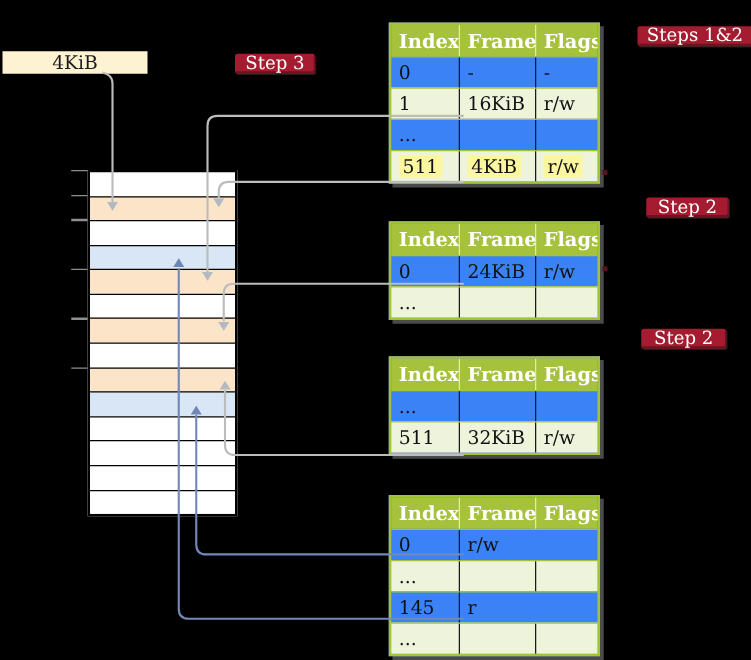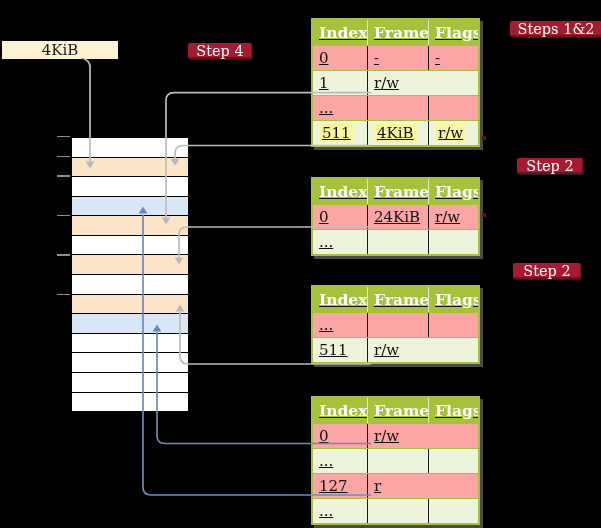"Index" .ptable { background: #fca5a5 -> #3b82f6; text-decoration: underline -> none }
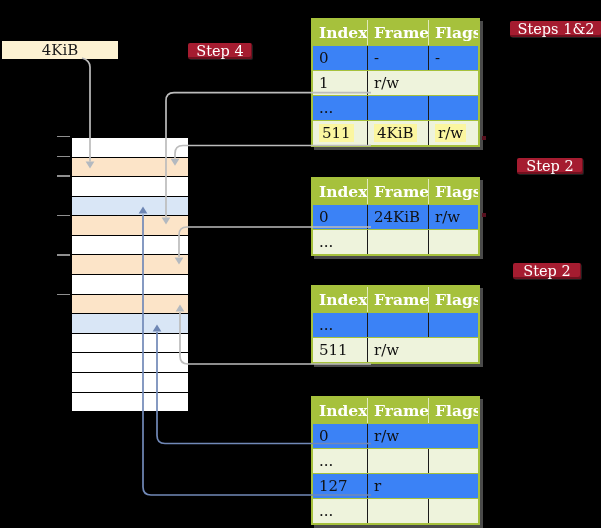"Step 4" div.abs { text: 4 -> 3 }
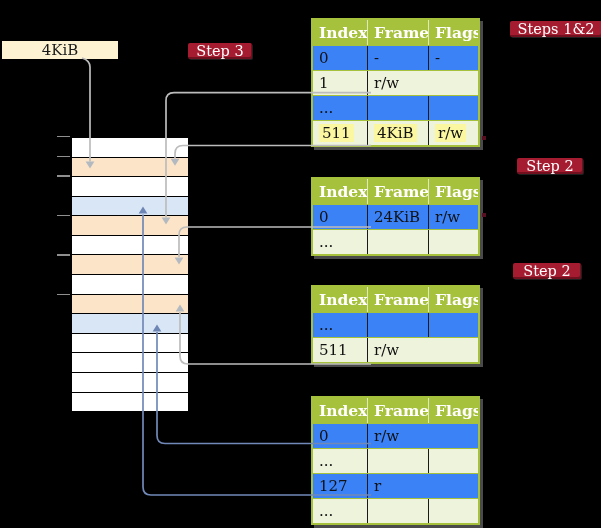"16KiB" div.tcell { html: none -> <div>16KiB</div> }
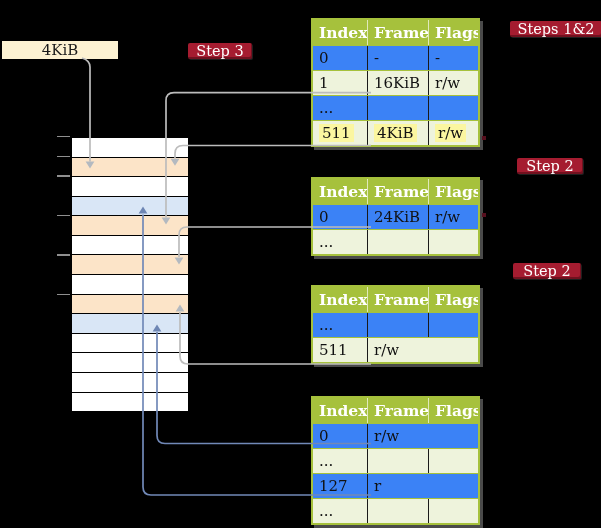"32KiB" div.tcell { html: none -> <div>32KiB</div> }
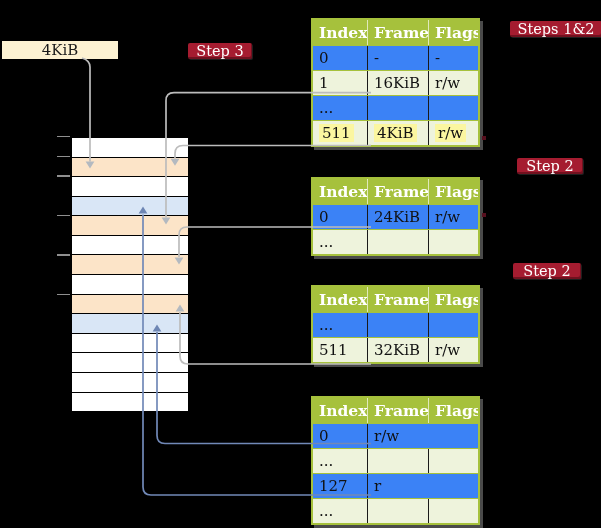"127" div.tcell { text: 127 -> 145 }
